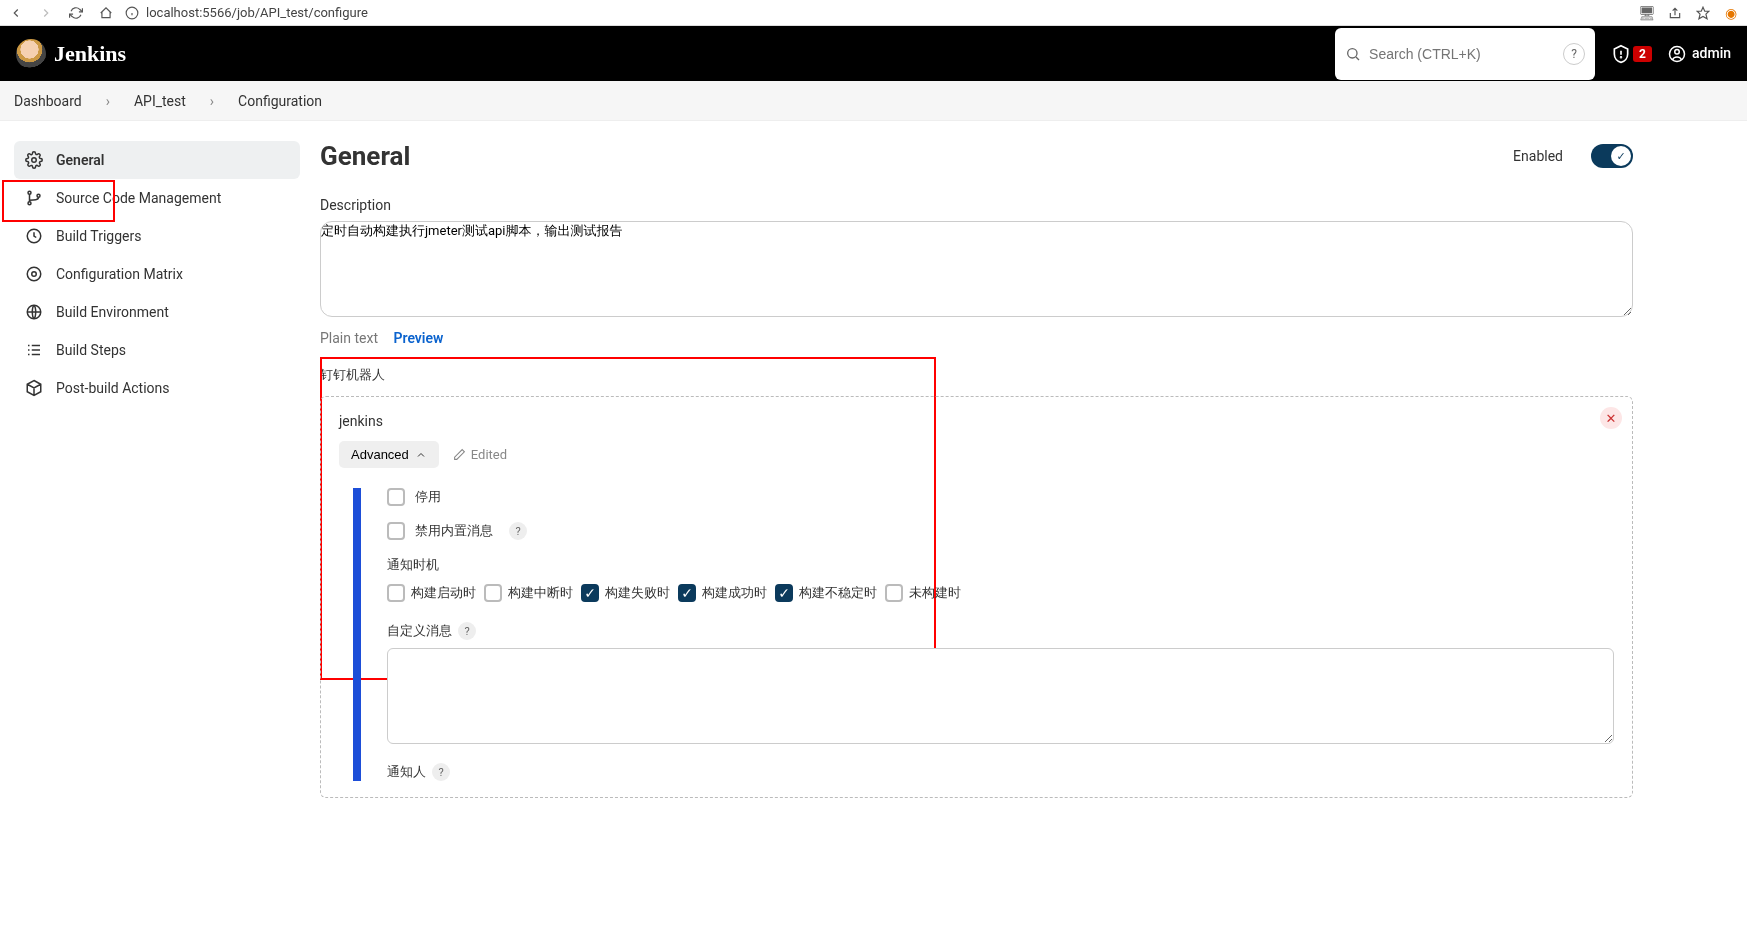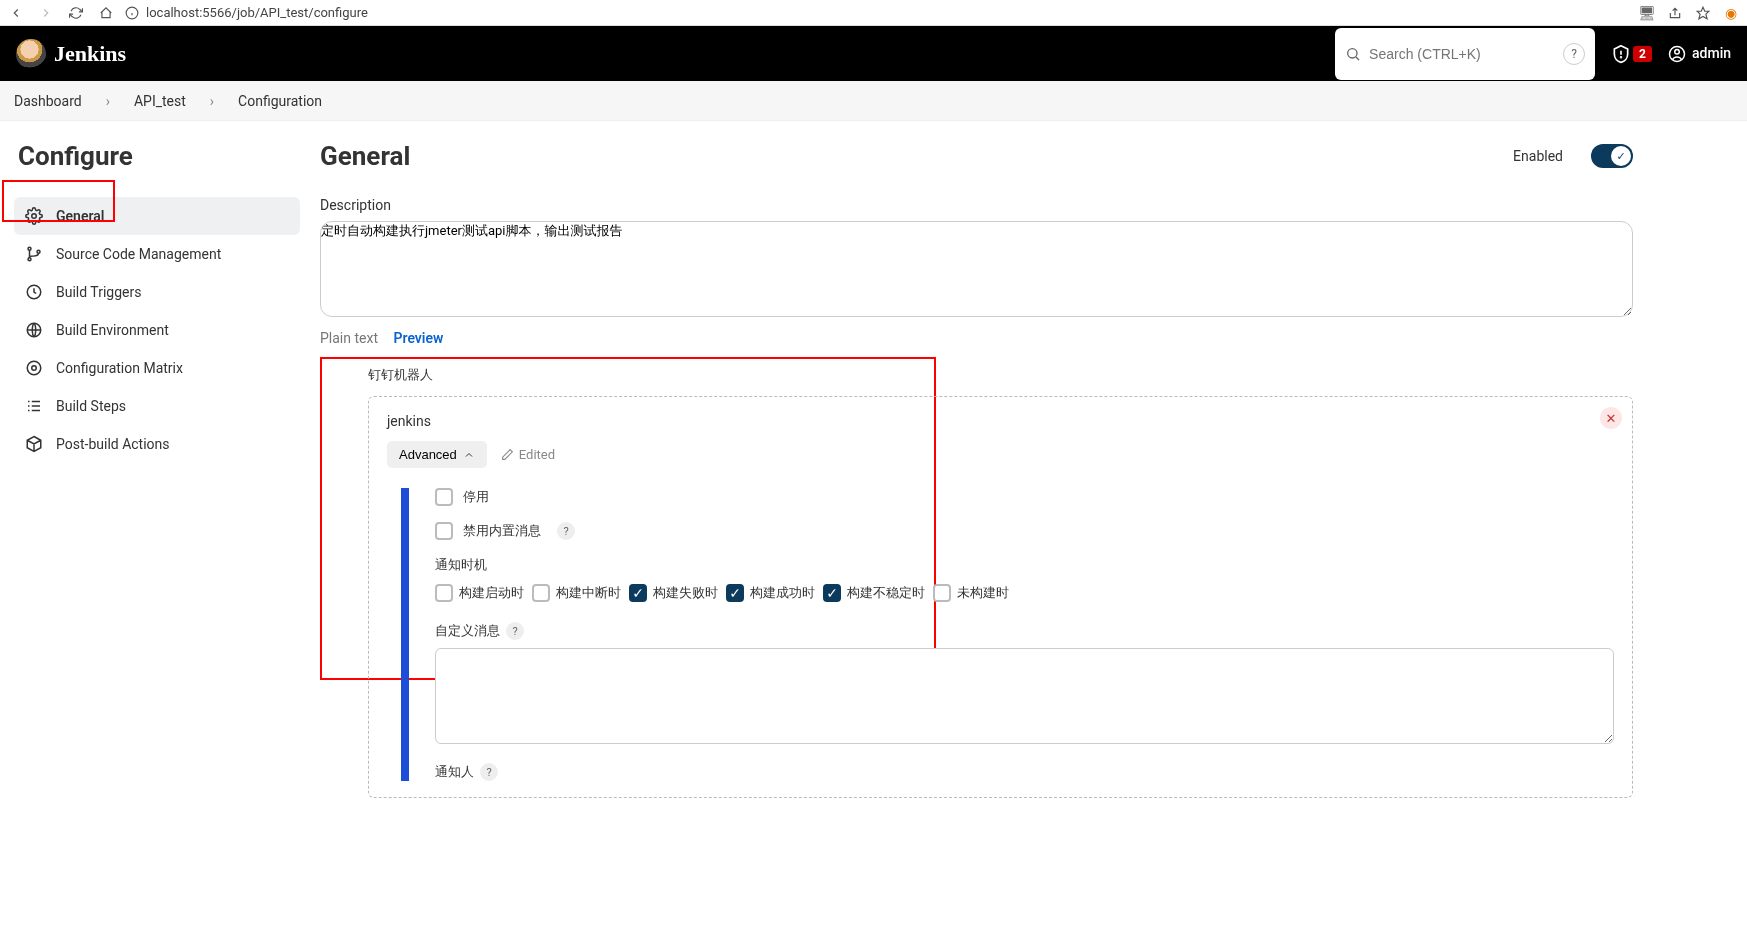"Configure" h1 { html: <h1>Configure</h1> -> none }
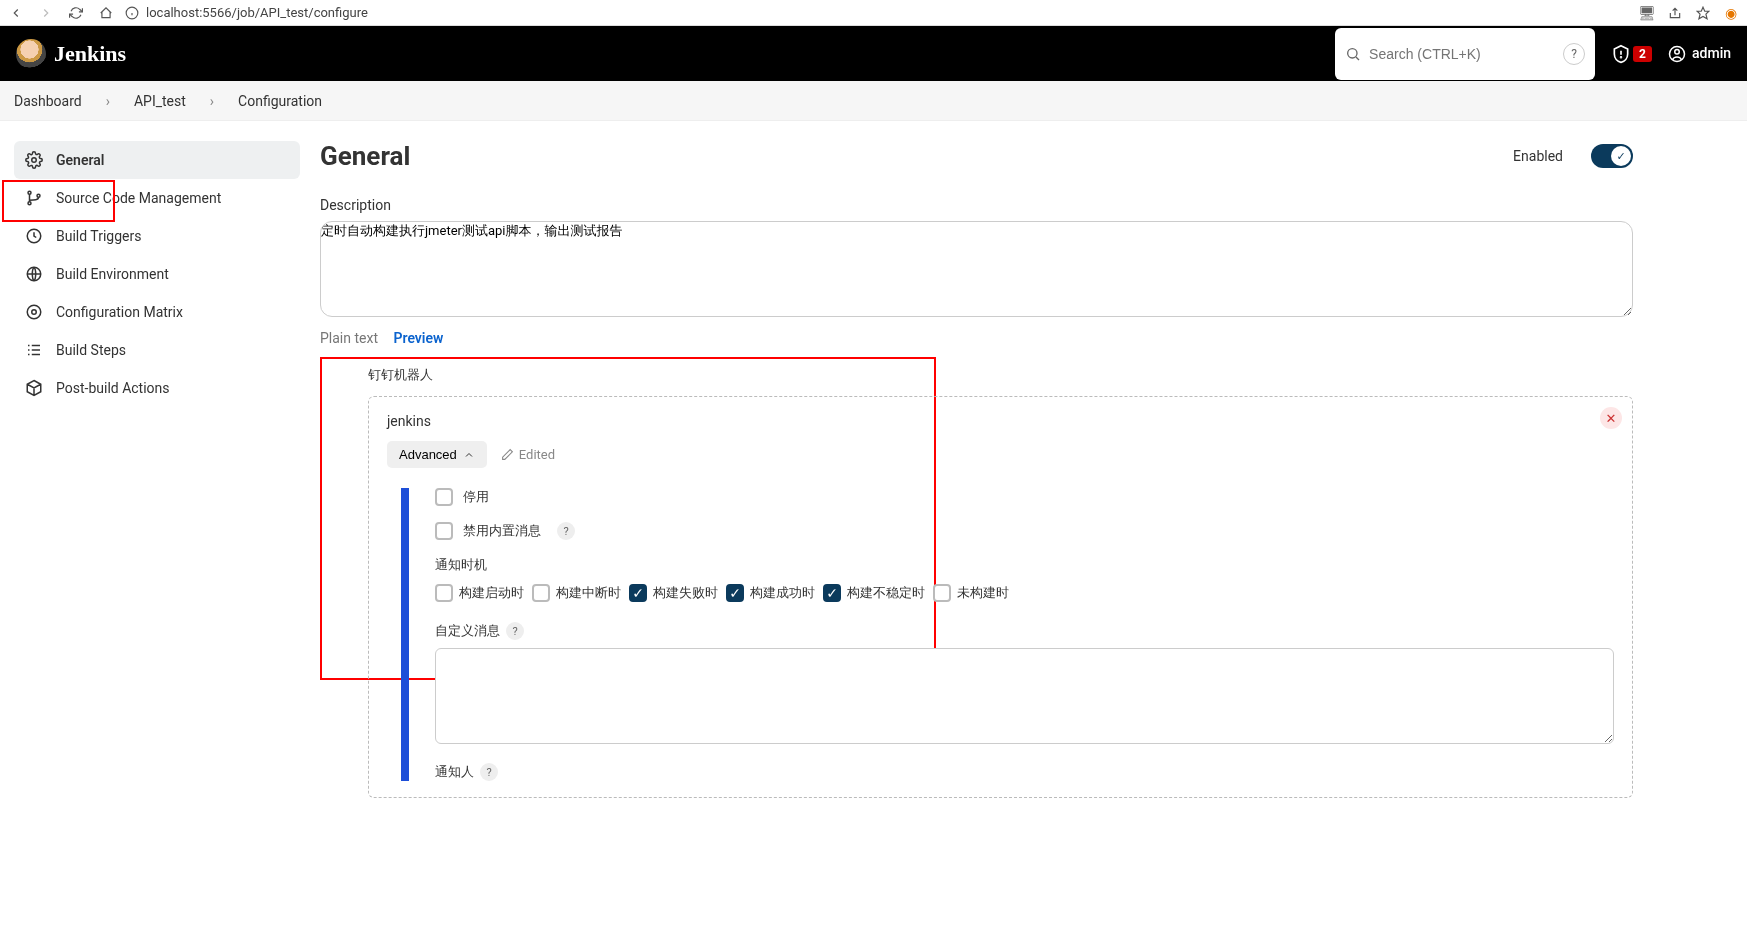"Build Environment" div.side-item { order: before "Configuration Matrix" -> after "Configuration Matrix" }
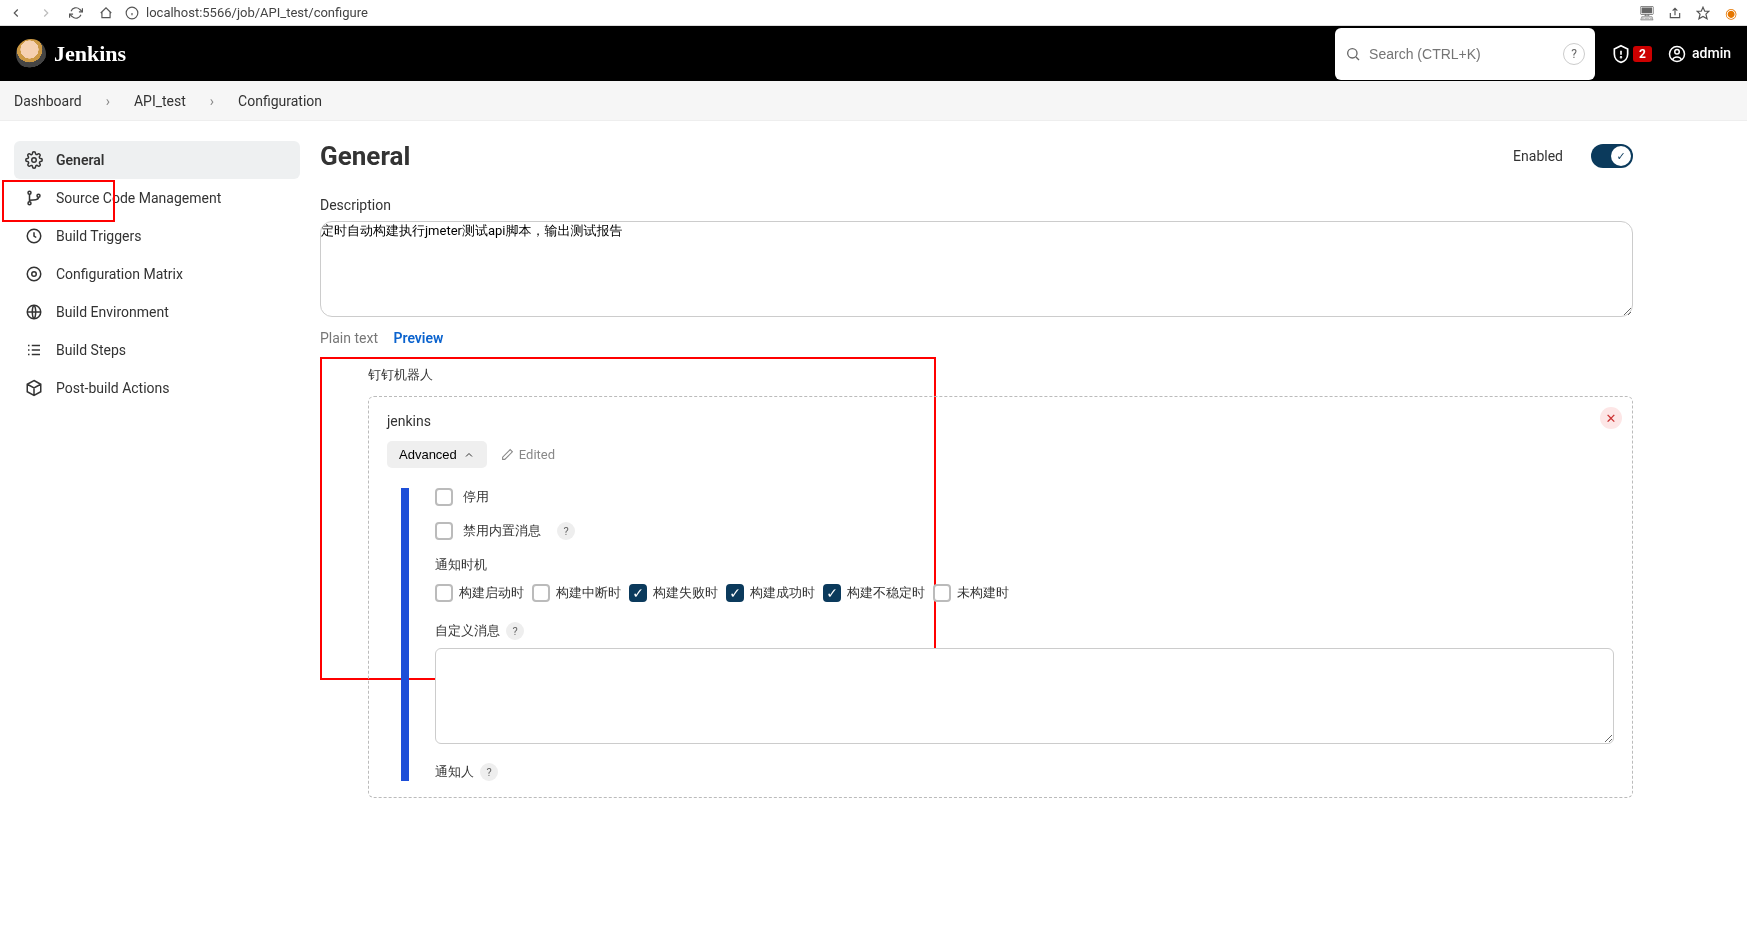"钉钉机器人" .robot-section { padding-left: 48px -> none }
